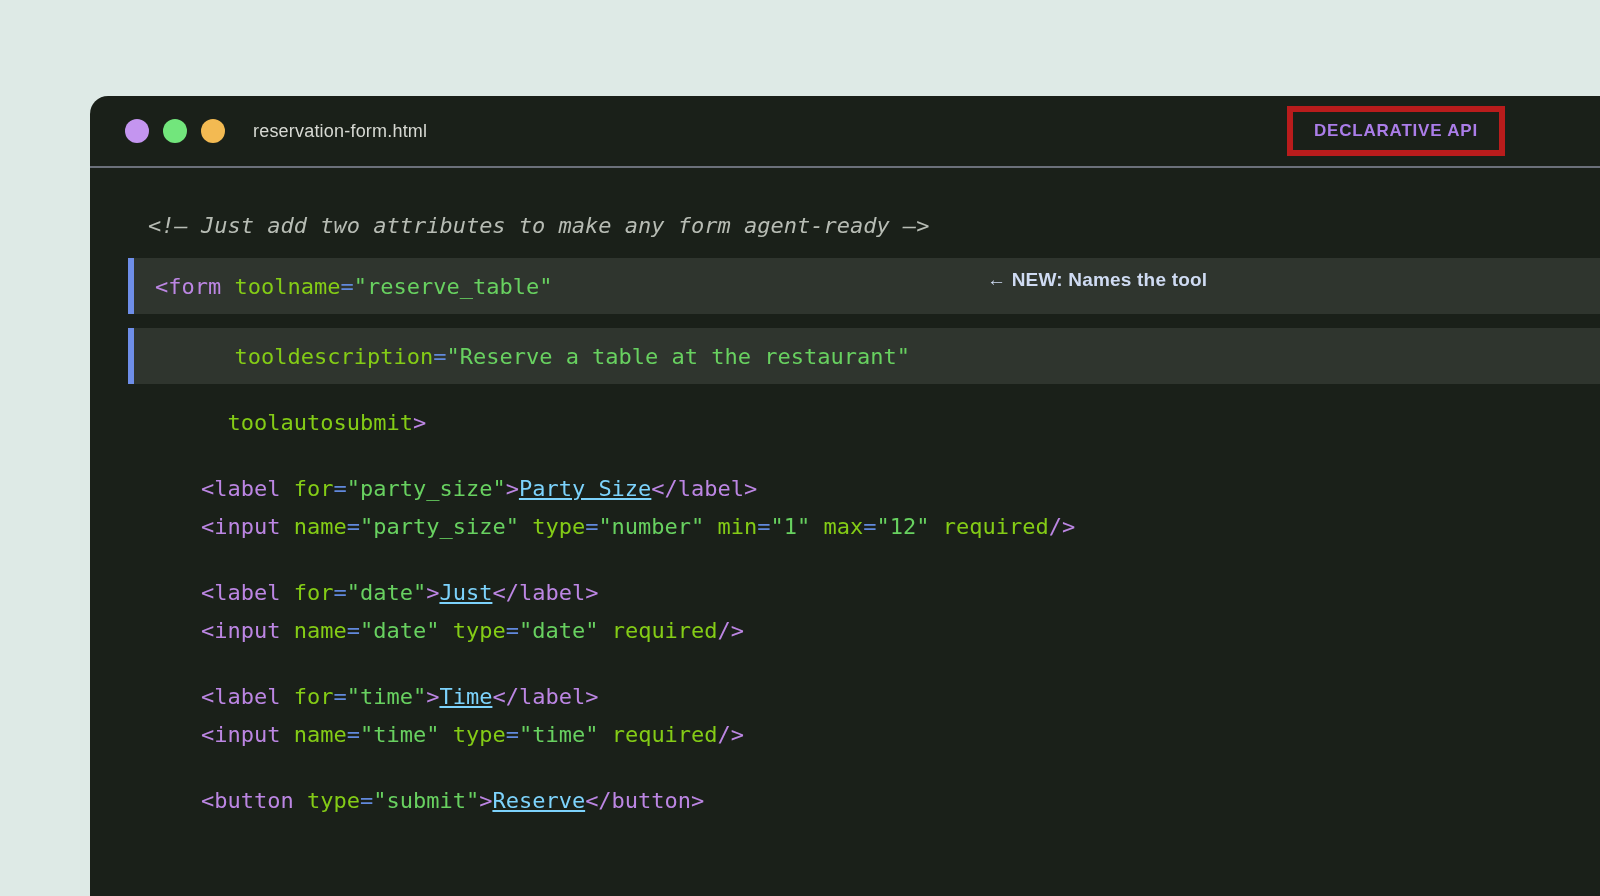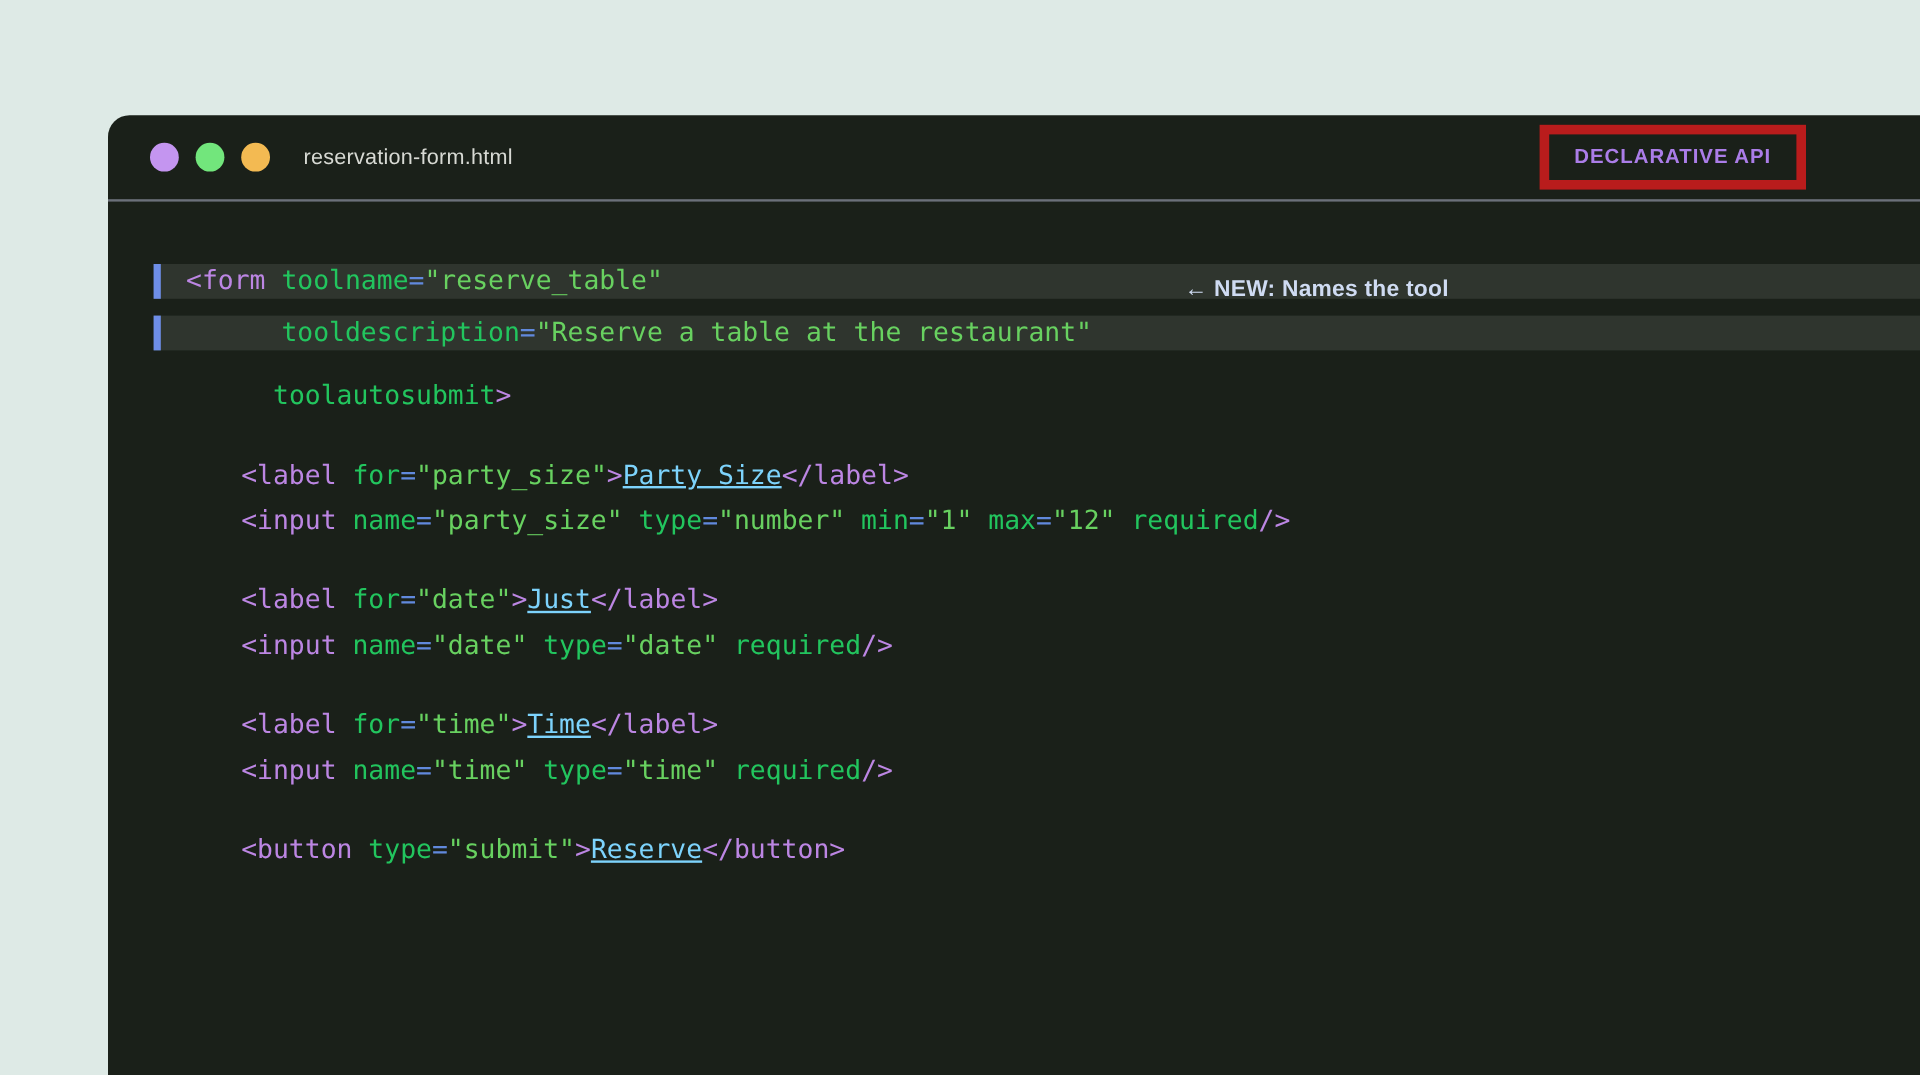"DECLARATIVE API" .badge { border: 8px solid #b91c1c -> 6px solid #b91c1c }
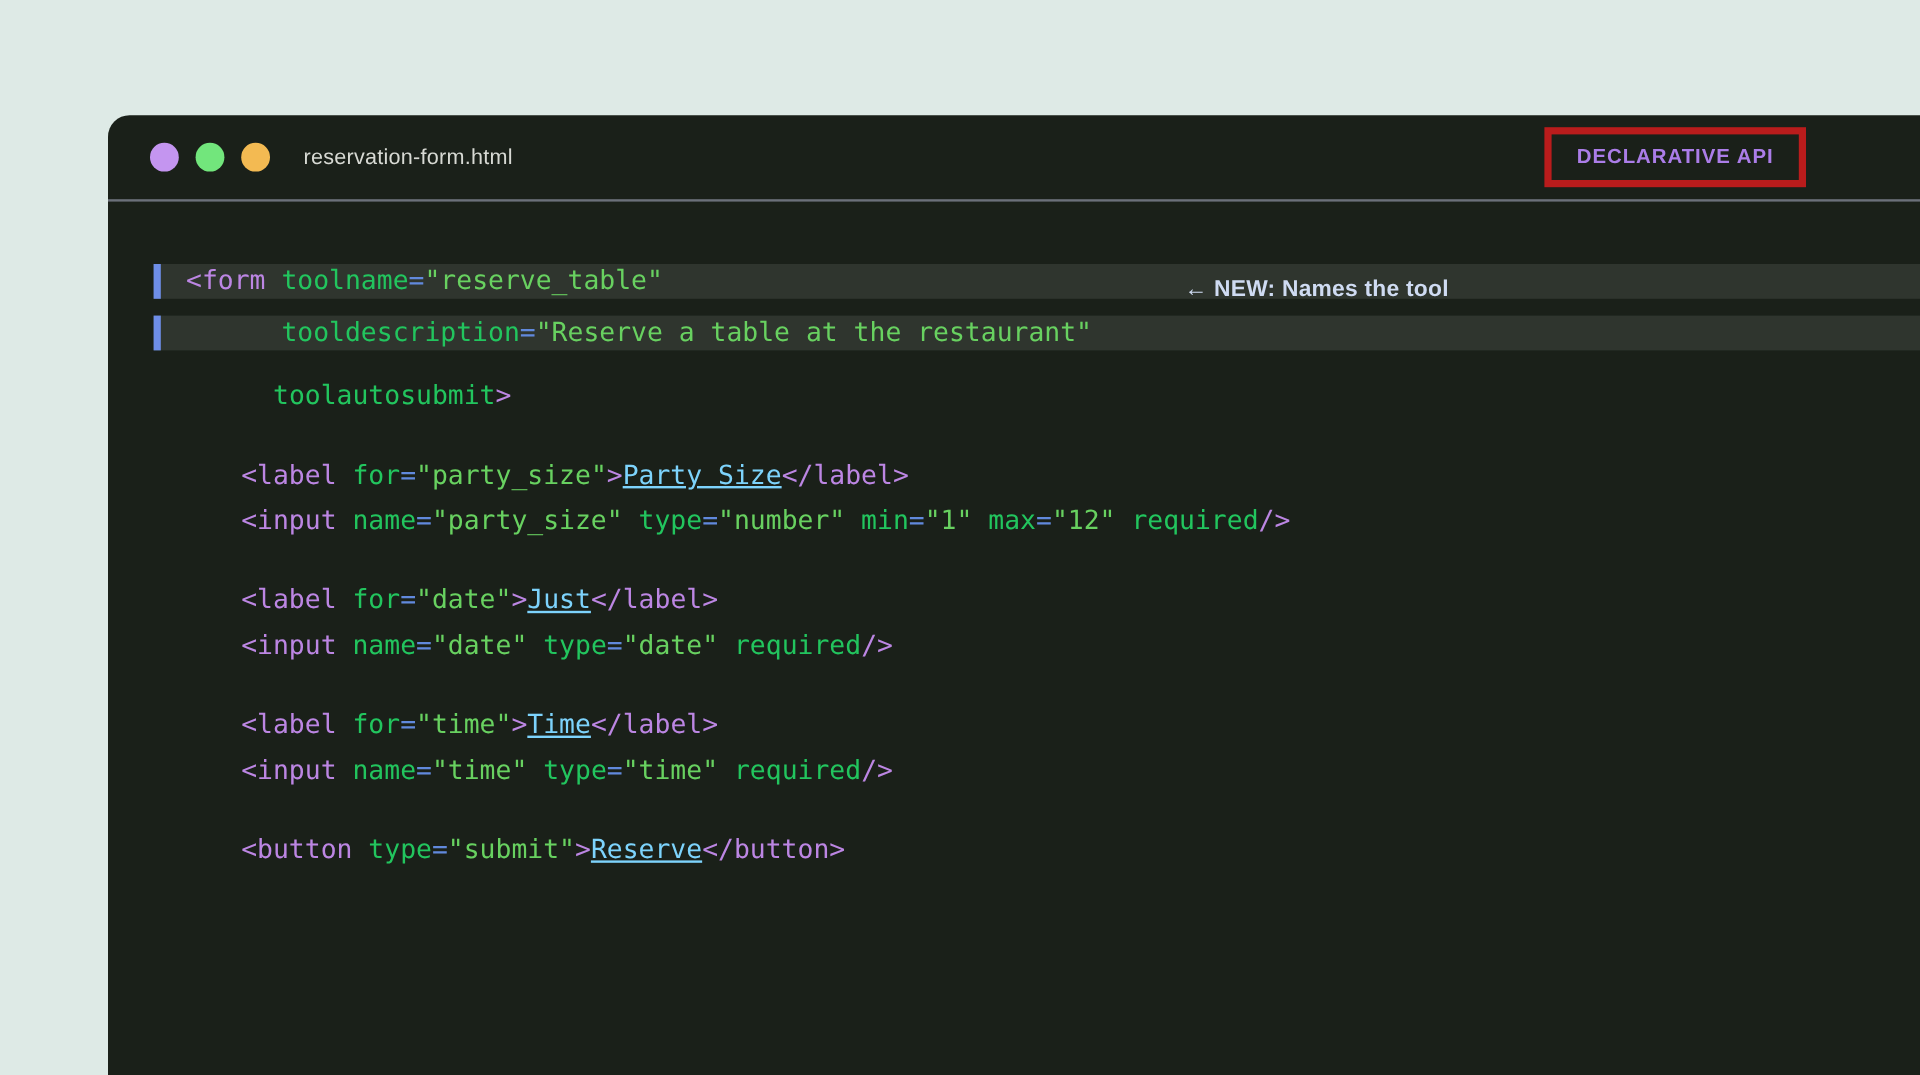"<!— Just add two attributes" div.line { html: none -> <div> <span>&lt;!— Just add two attributes to make any form agent-ready —&gt;</span> </div> }
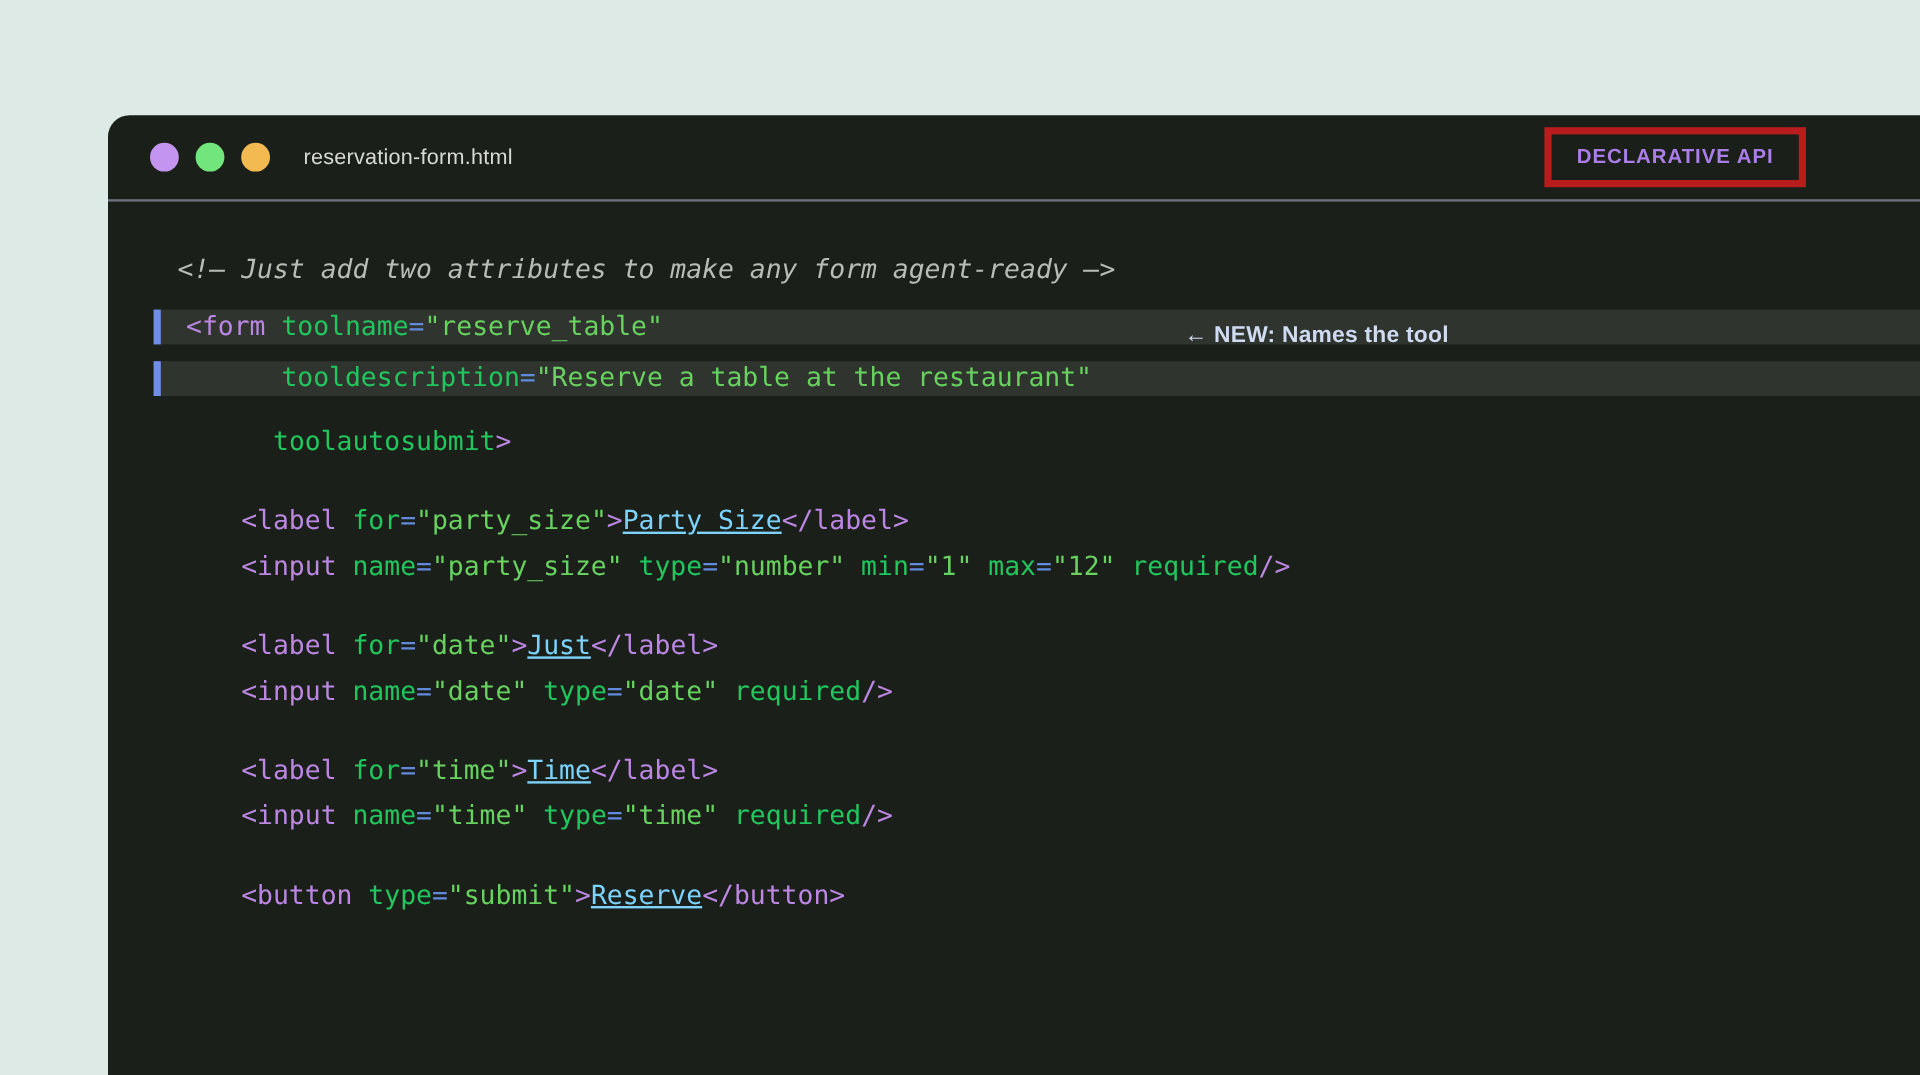"<form" .hl { height: 29px -> 56px }
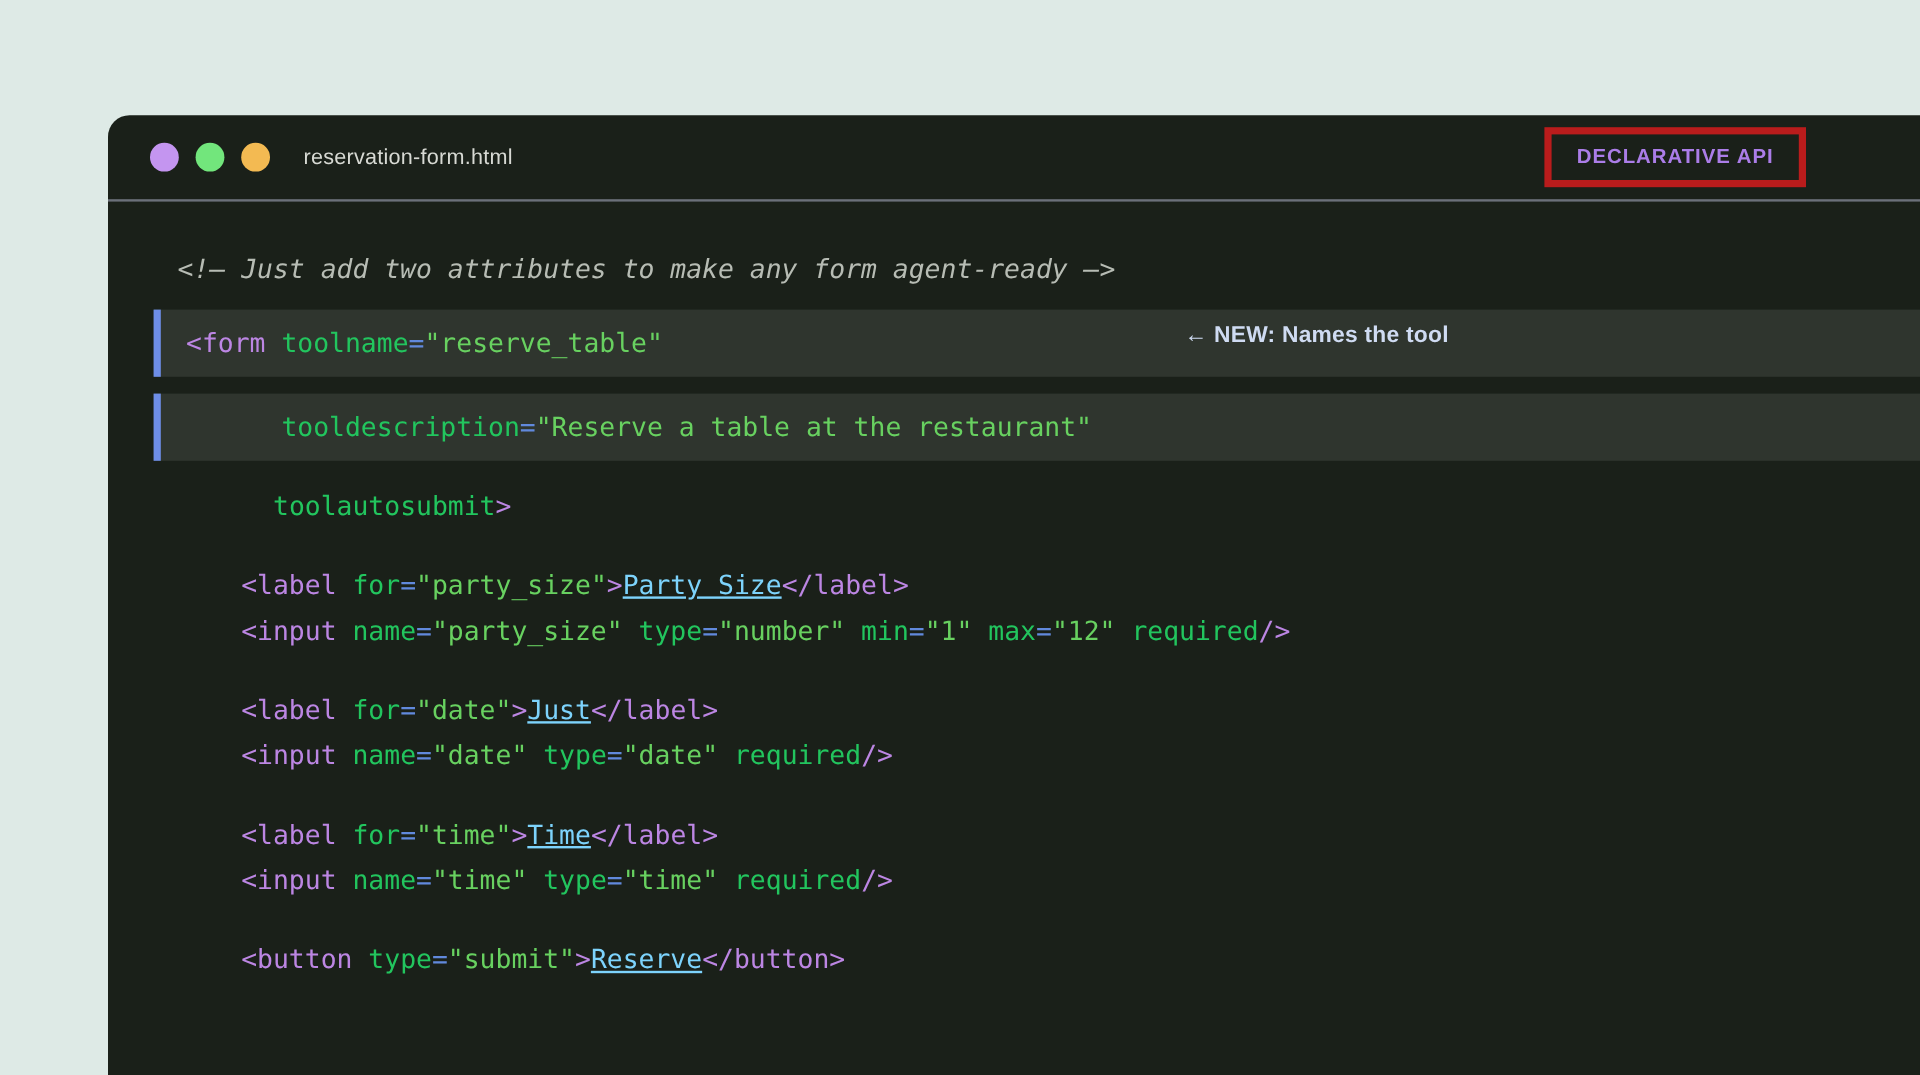"toolname" .tok-attr { color: #22c55e -> #84cc16 }
